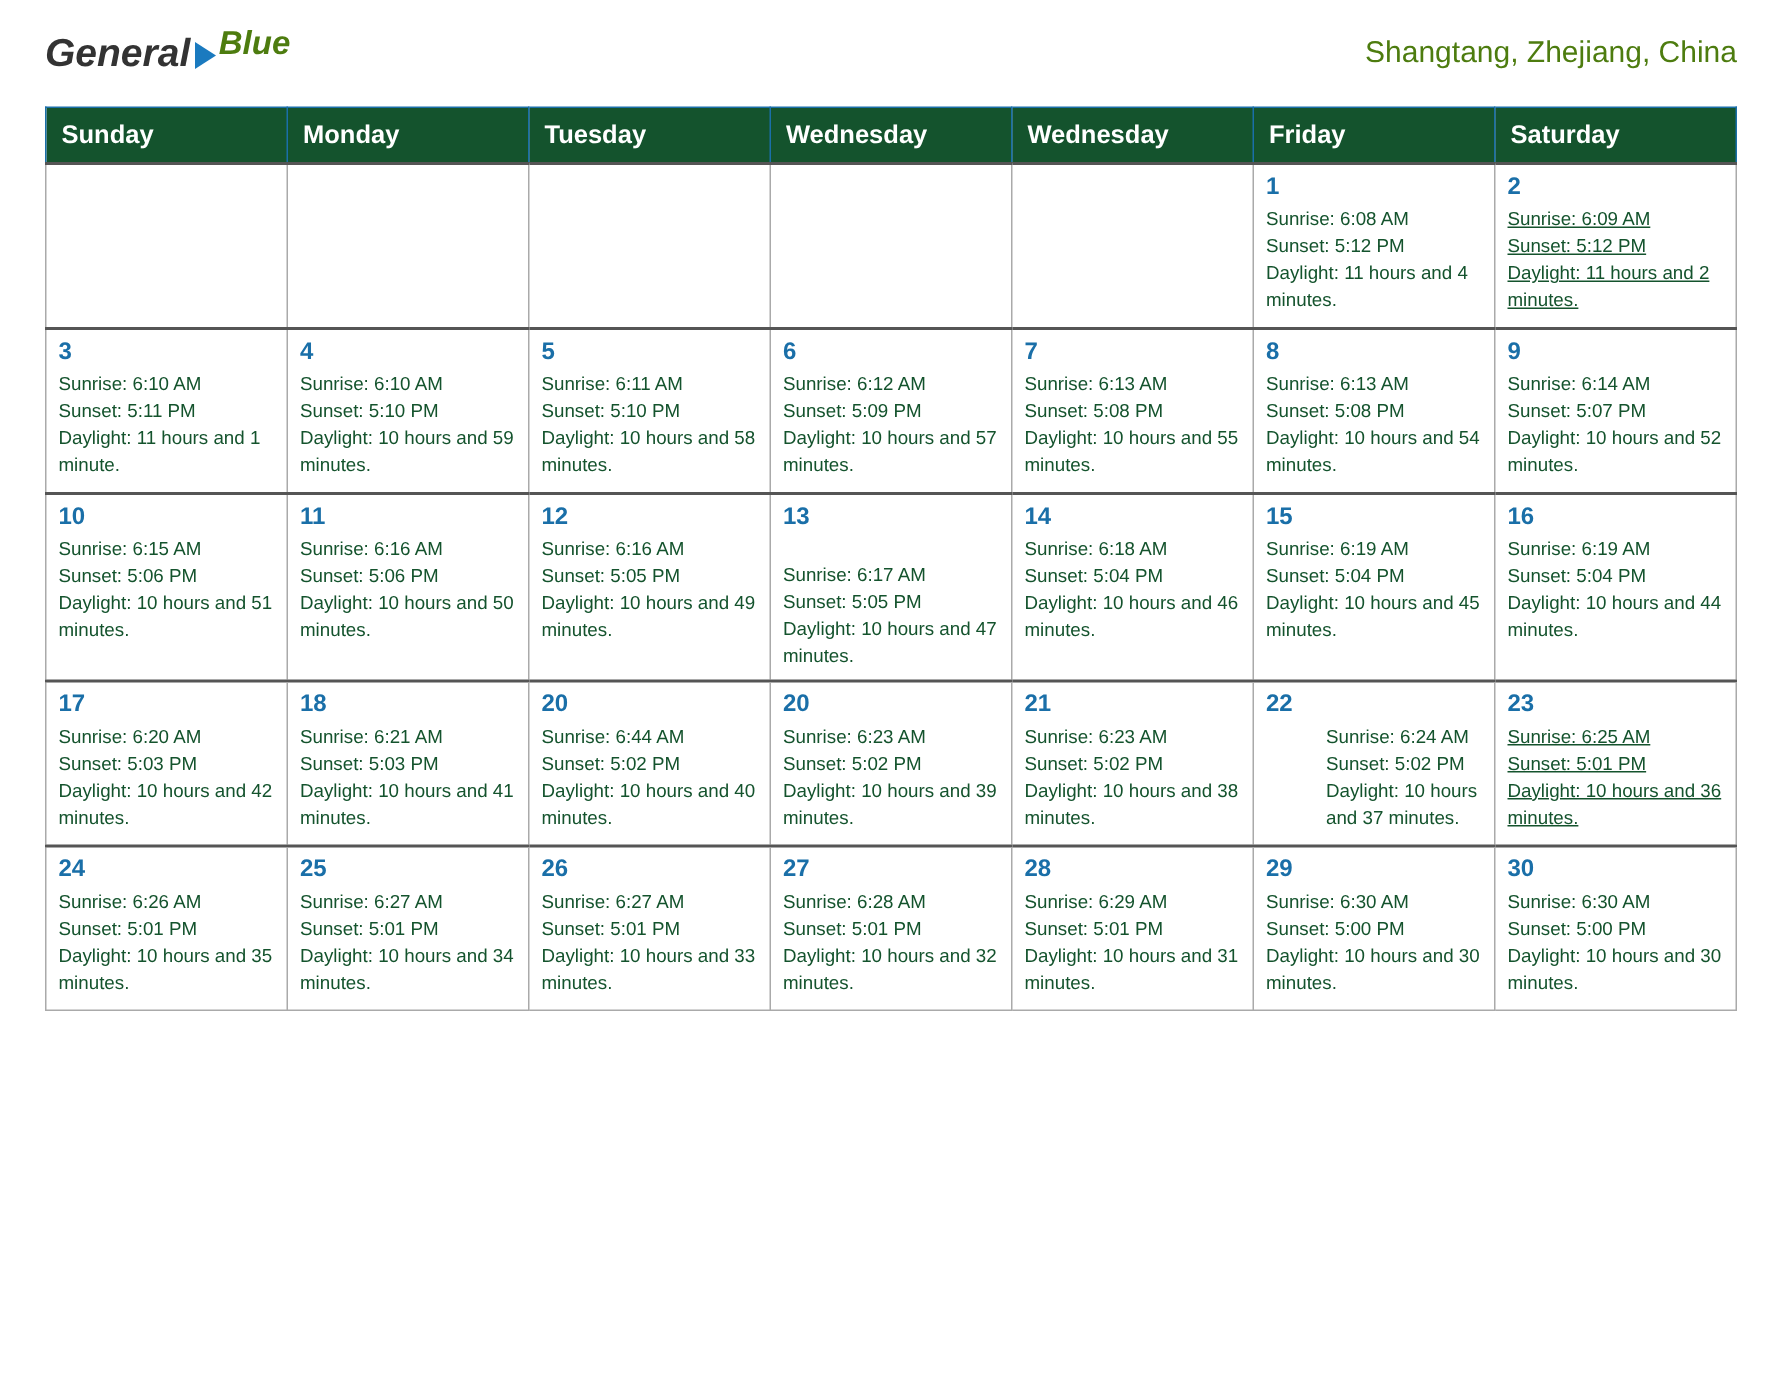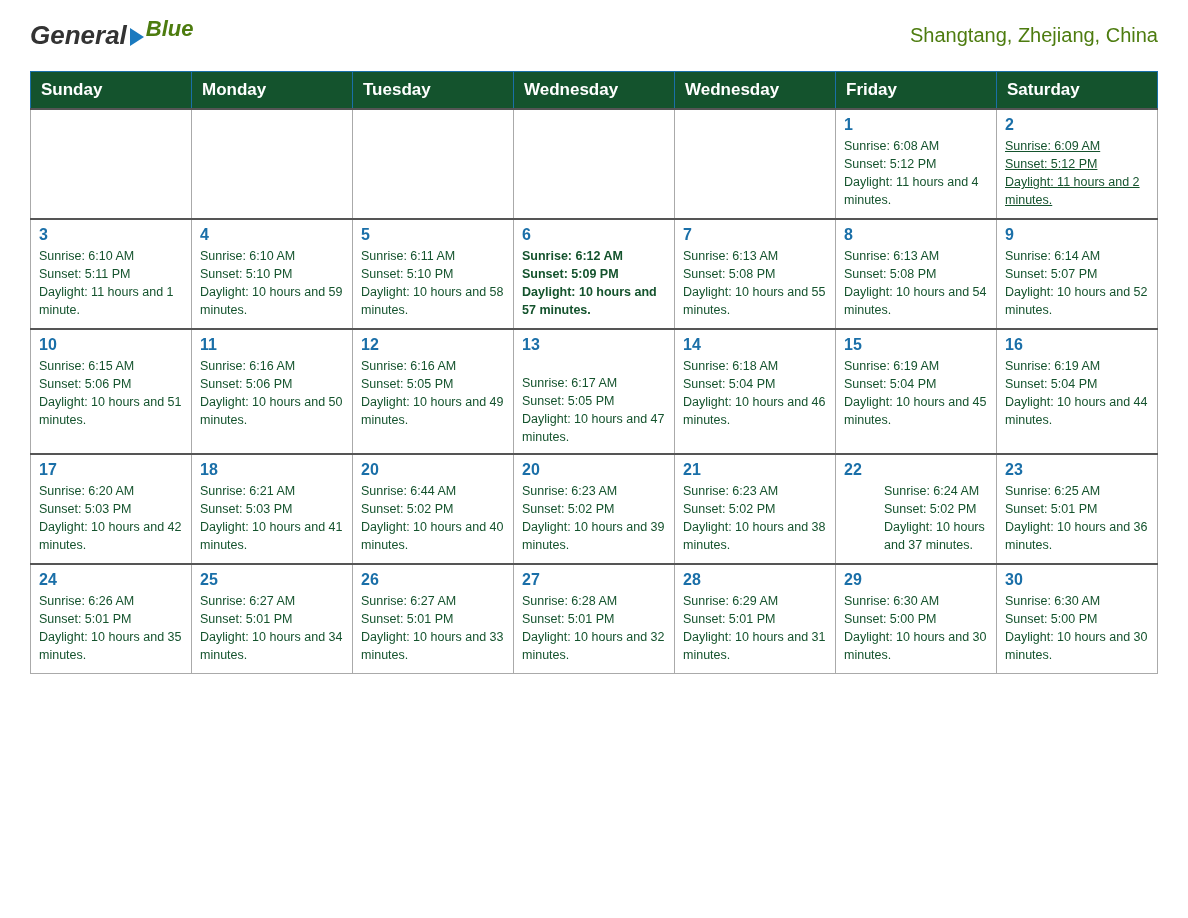"Sunrise: 6:12 AM" div.day-info { font-weight: bold -> none }
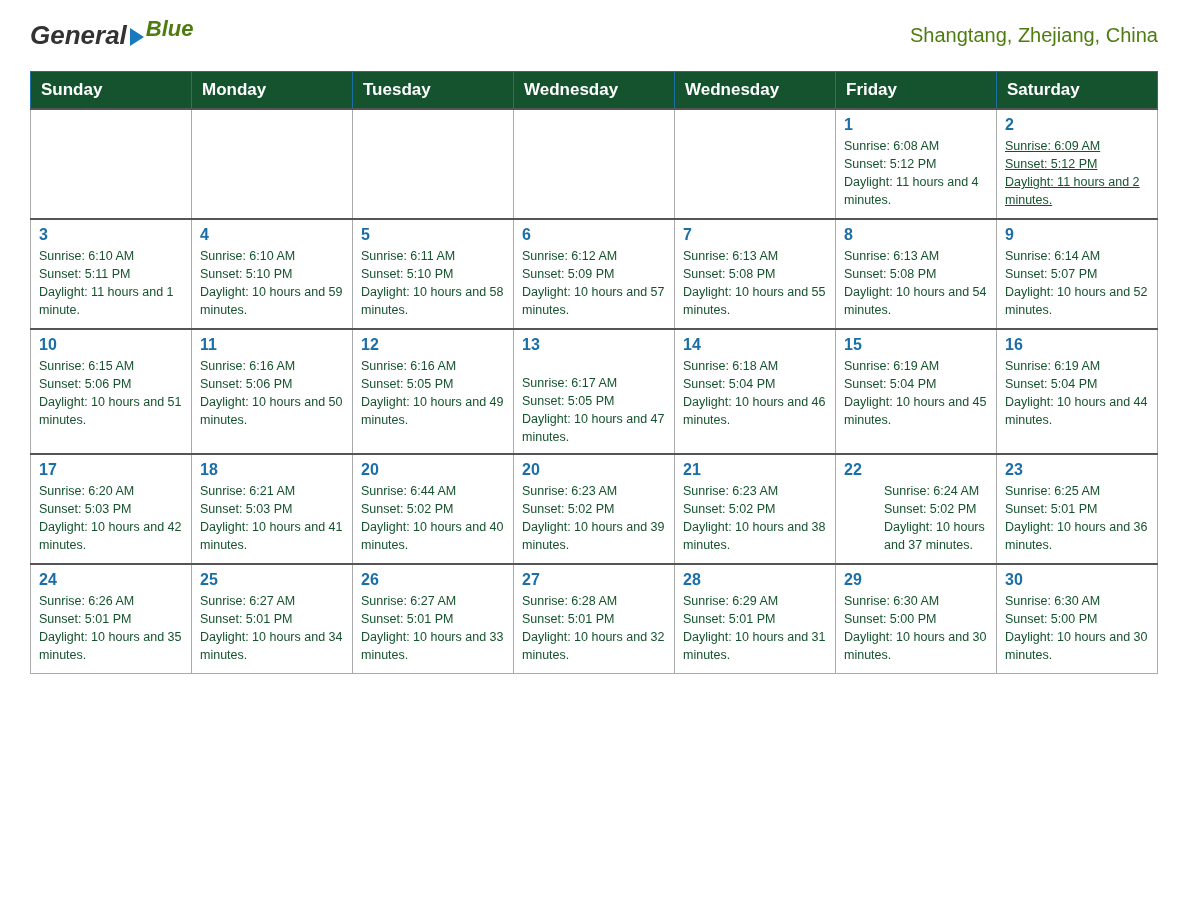"Sunrise: 6:25 AM" div.day-info { text-decoration: none -> underline }
